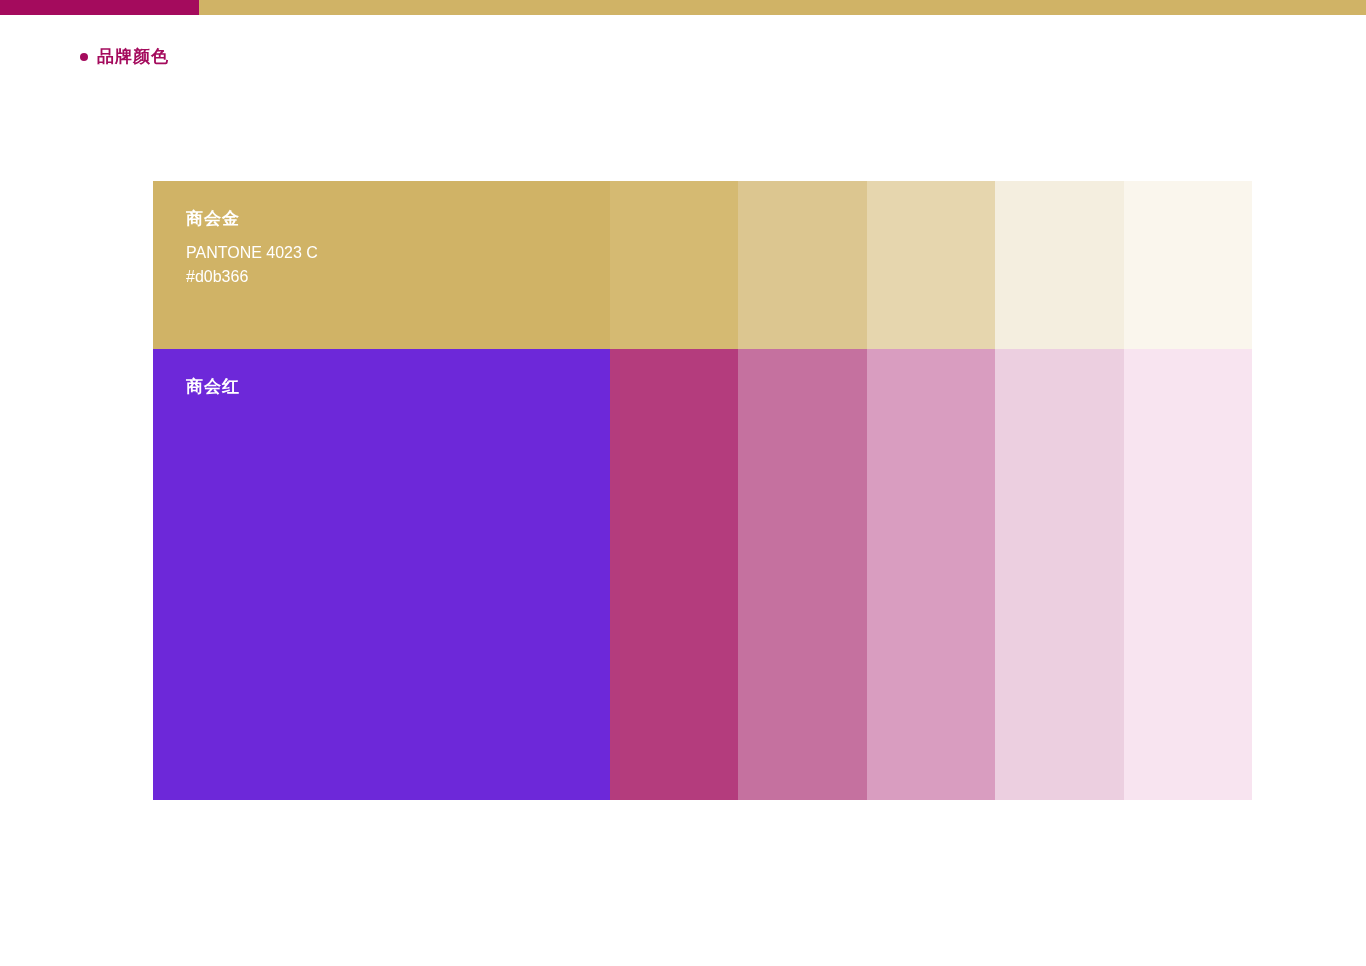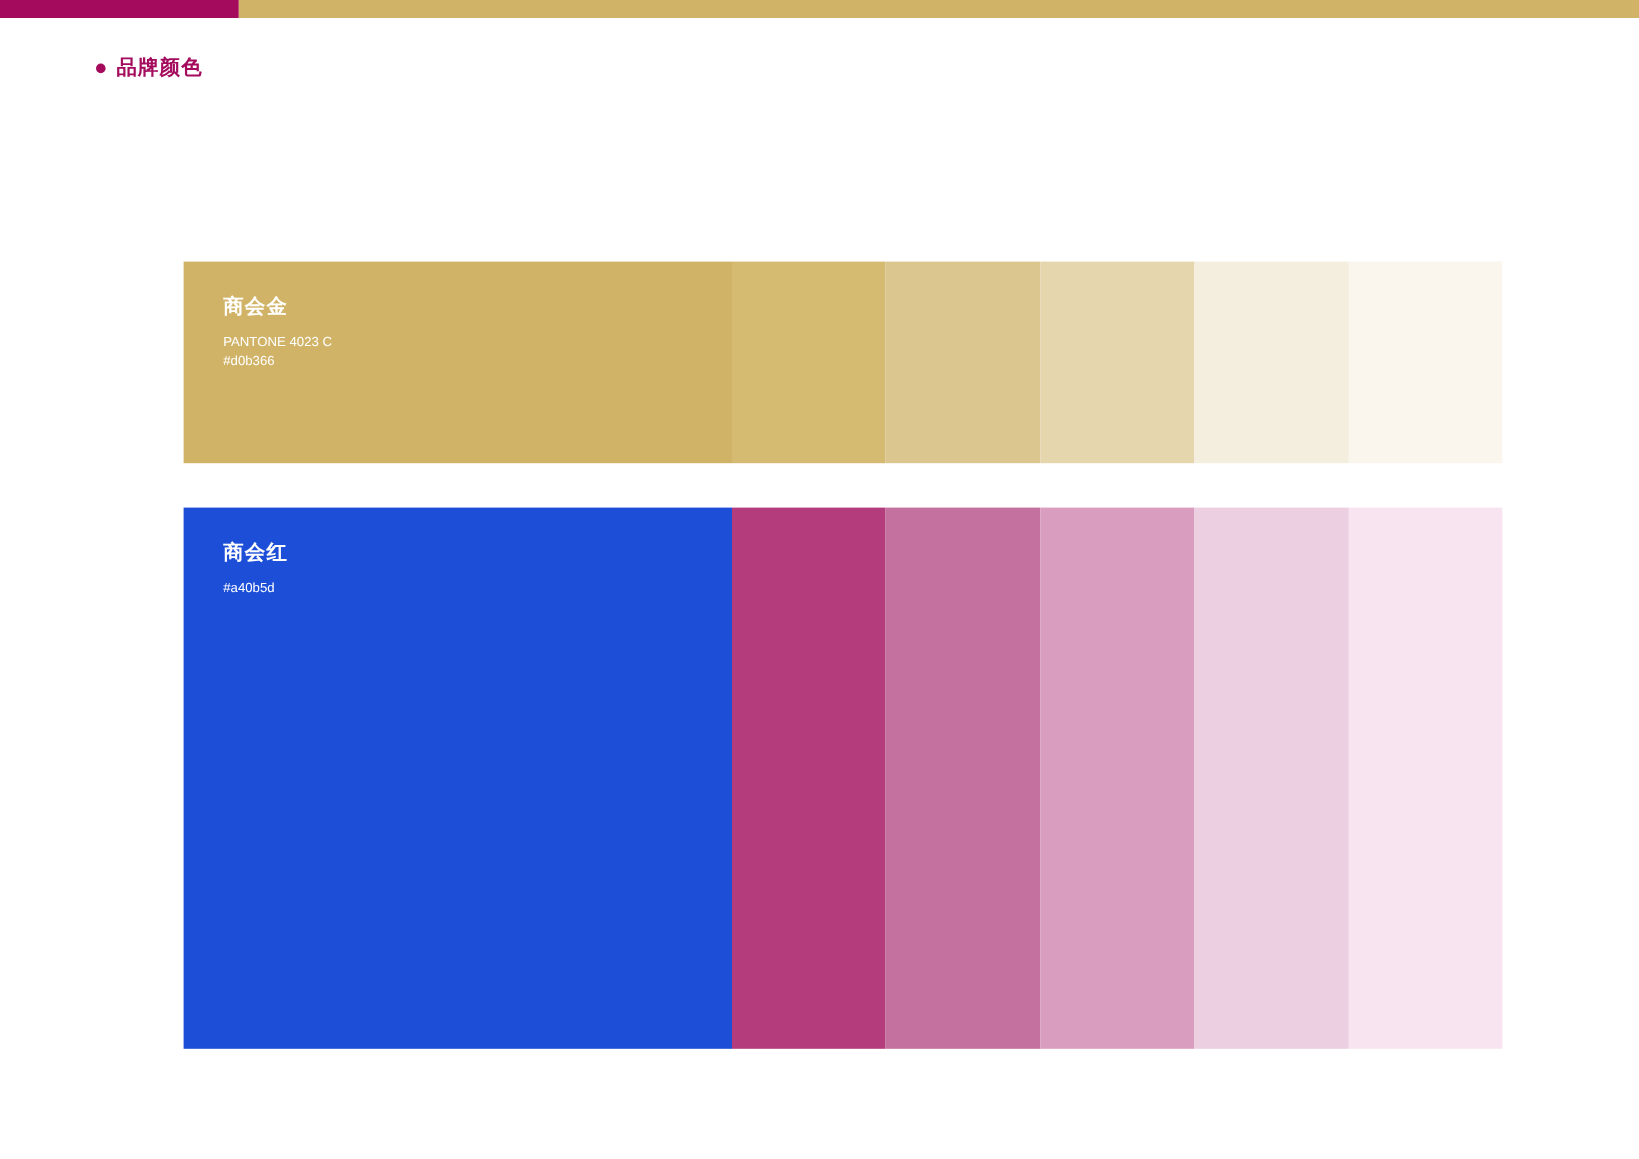"商会金" .palette-row { margin-top: 37px -> none }
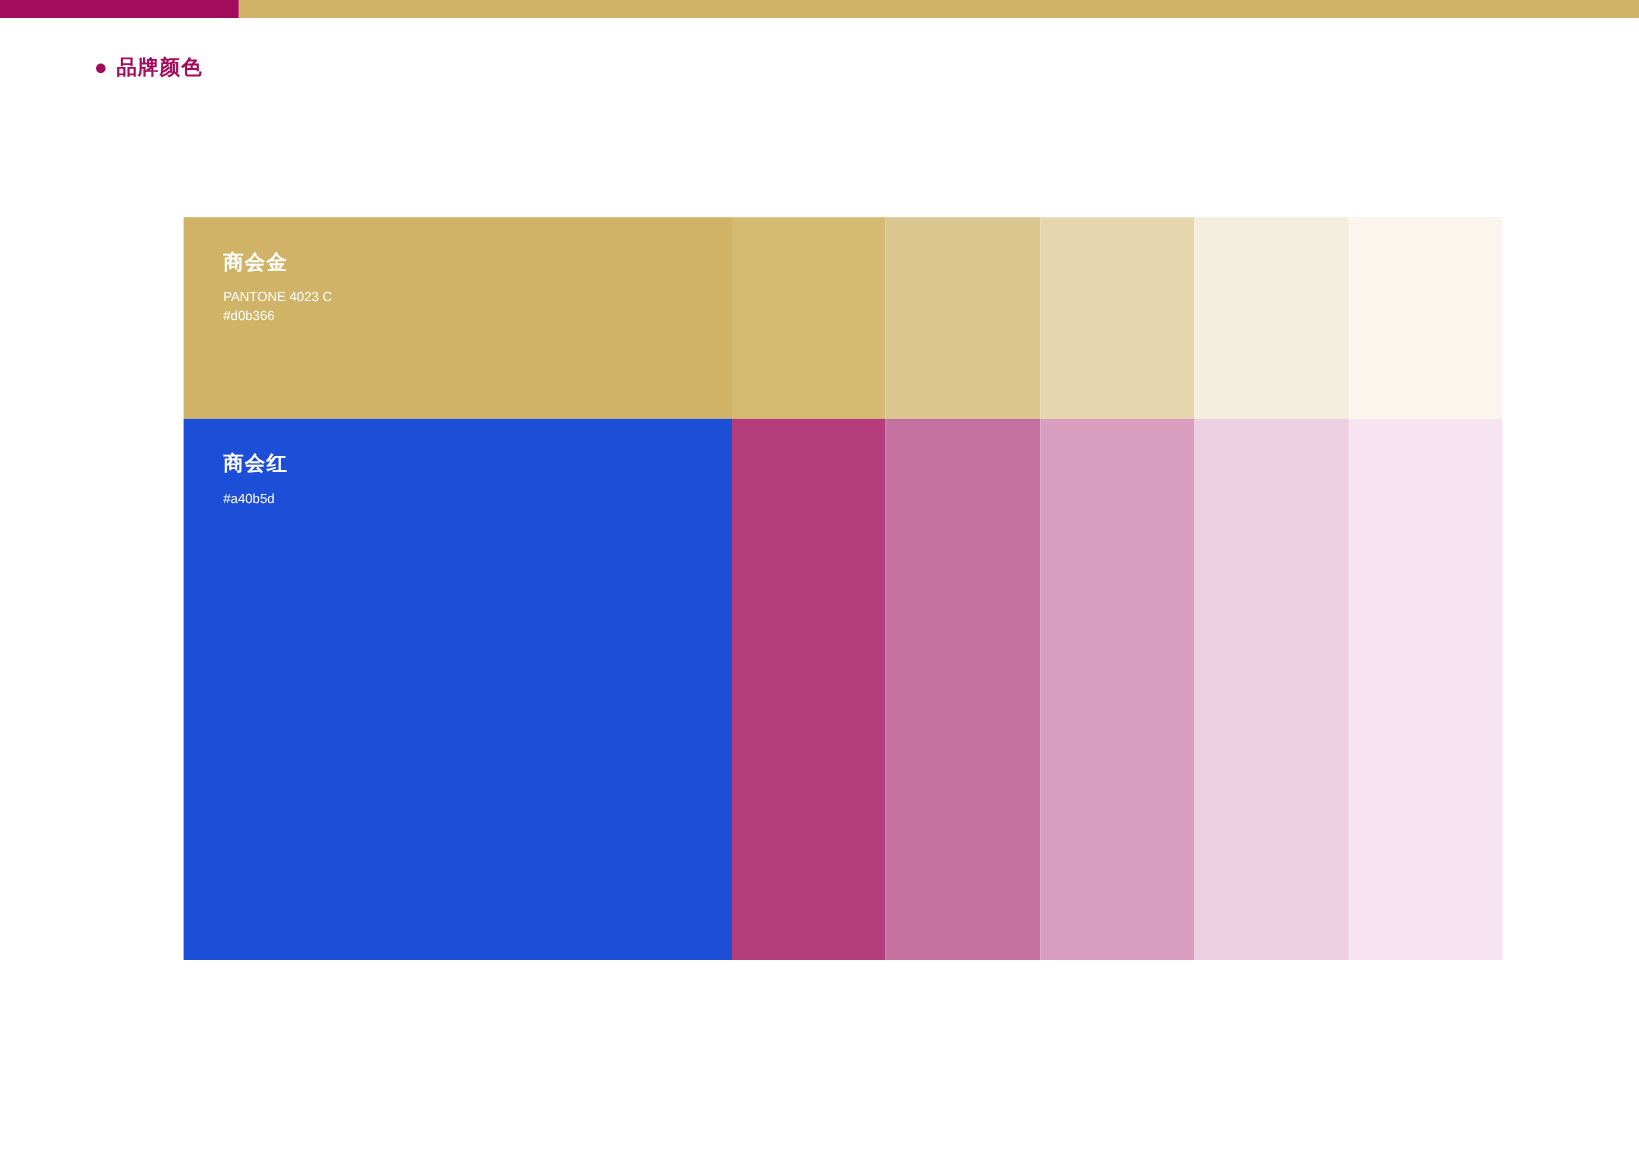"PANTONE 4023 C" .swatch-meta { font-size: 11px -> 16px }
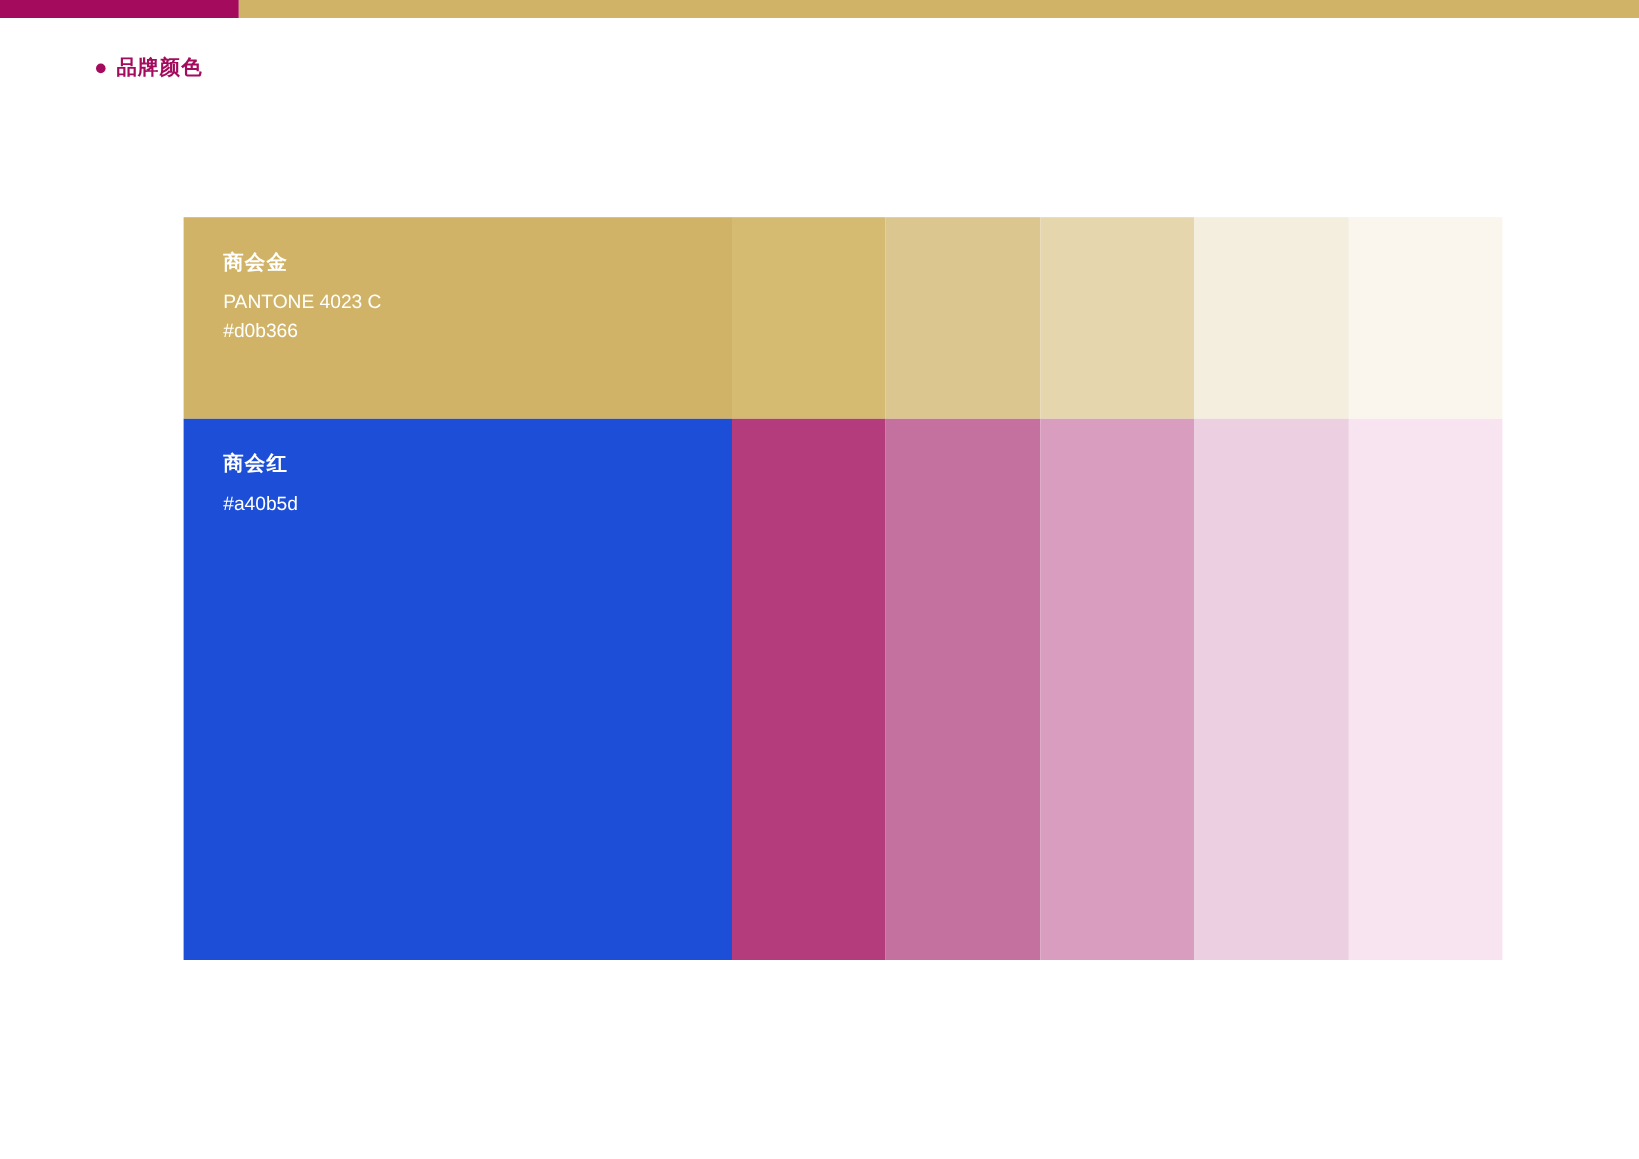"商会红" div.swatch-main { background: #1d4ed8 -> #6d28d9; font-family: none -> Liberation Serif, serif }
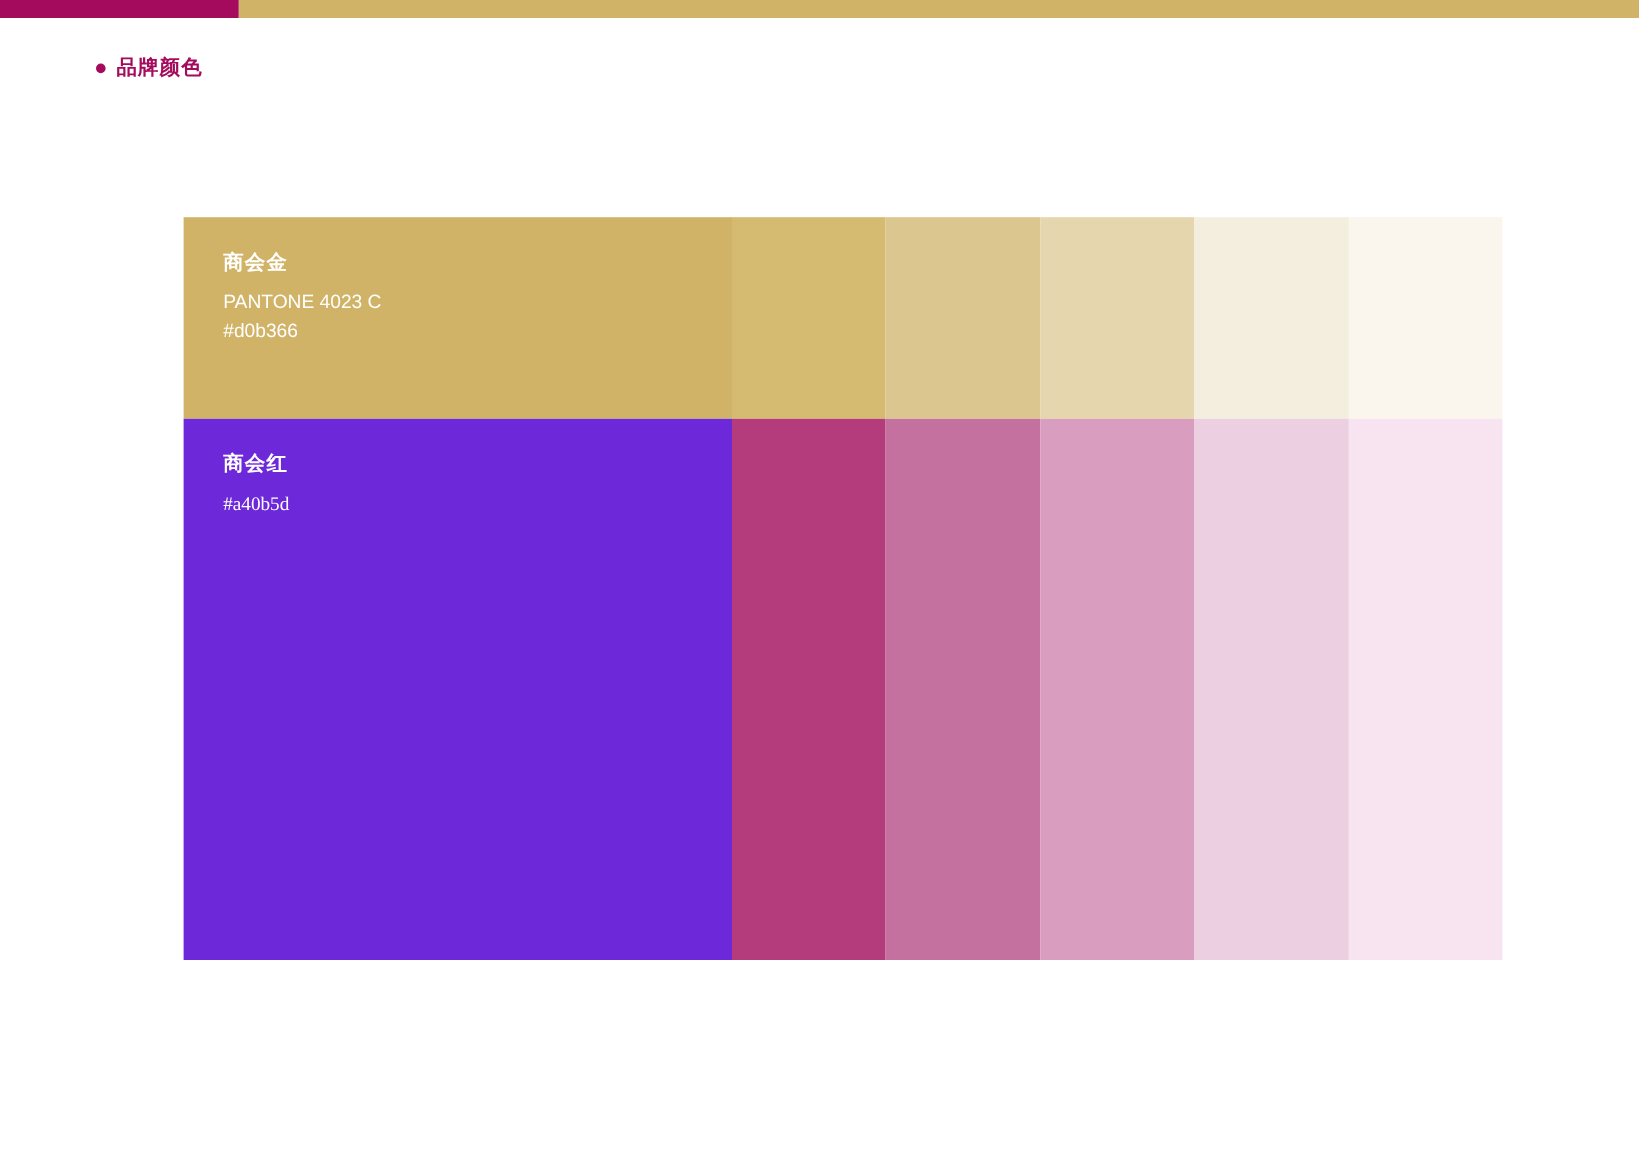"#a40b5d" p.swatch-meta { html: <p>#a40b5d</p> -> none }
